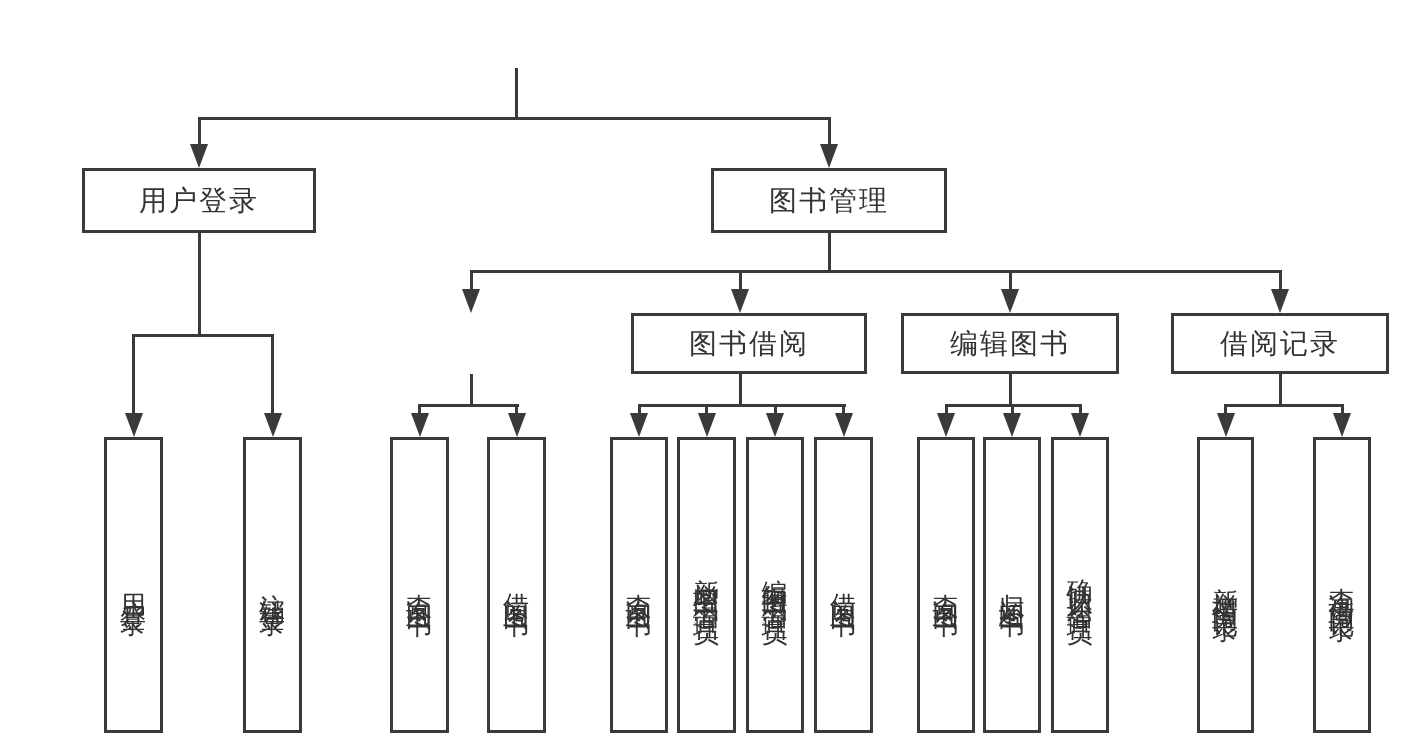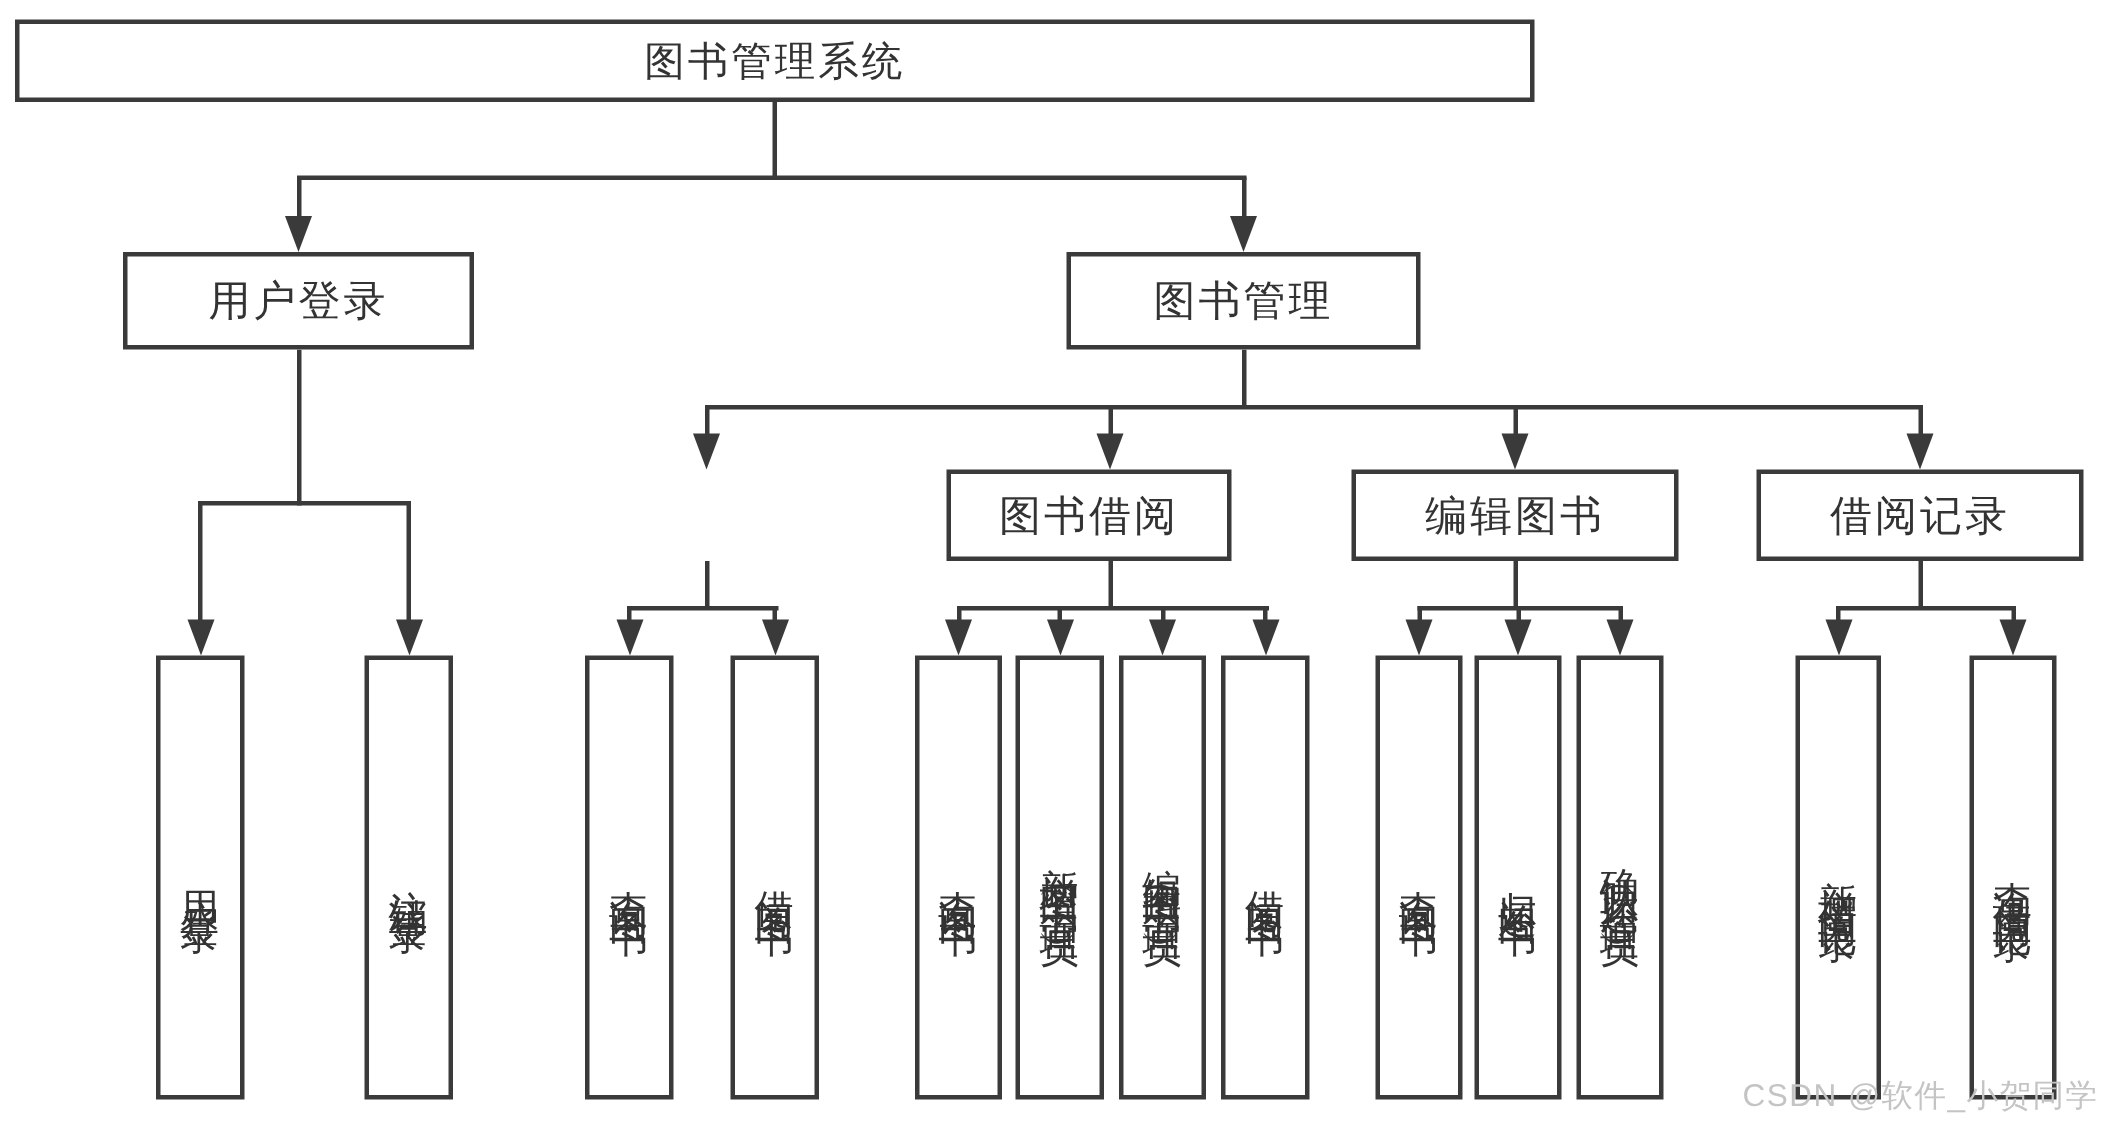"图书管理系统" div.node { html: <div> <span>图书管理系统</span> </div> -> none }
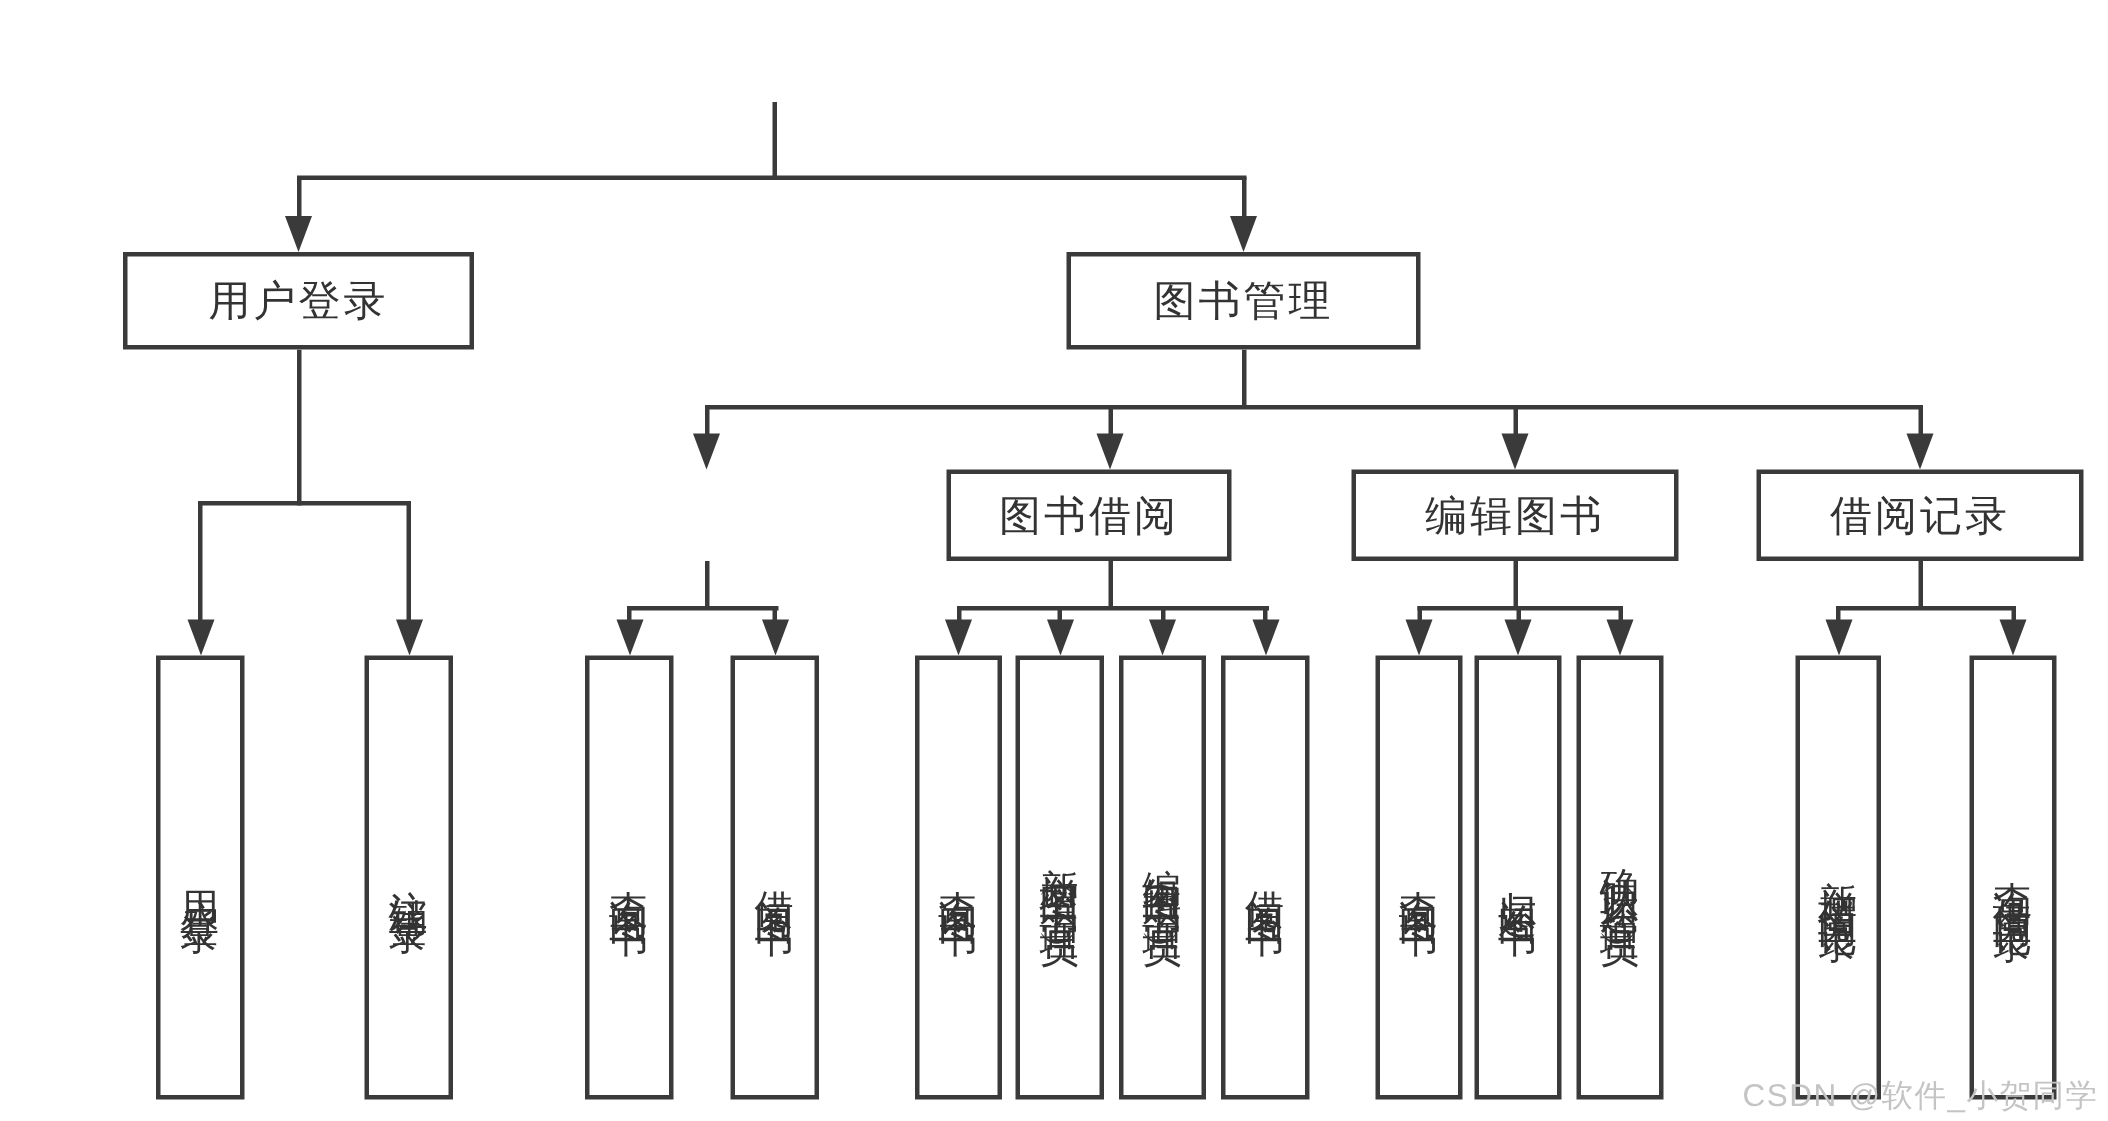"图书借阅" div.node { width: 190px -> 236px }
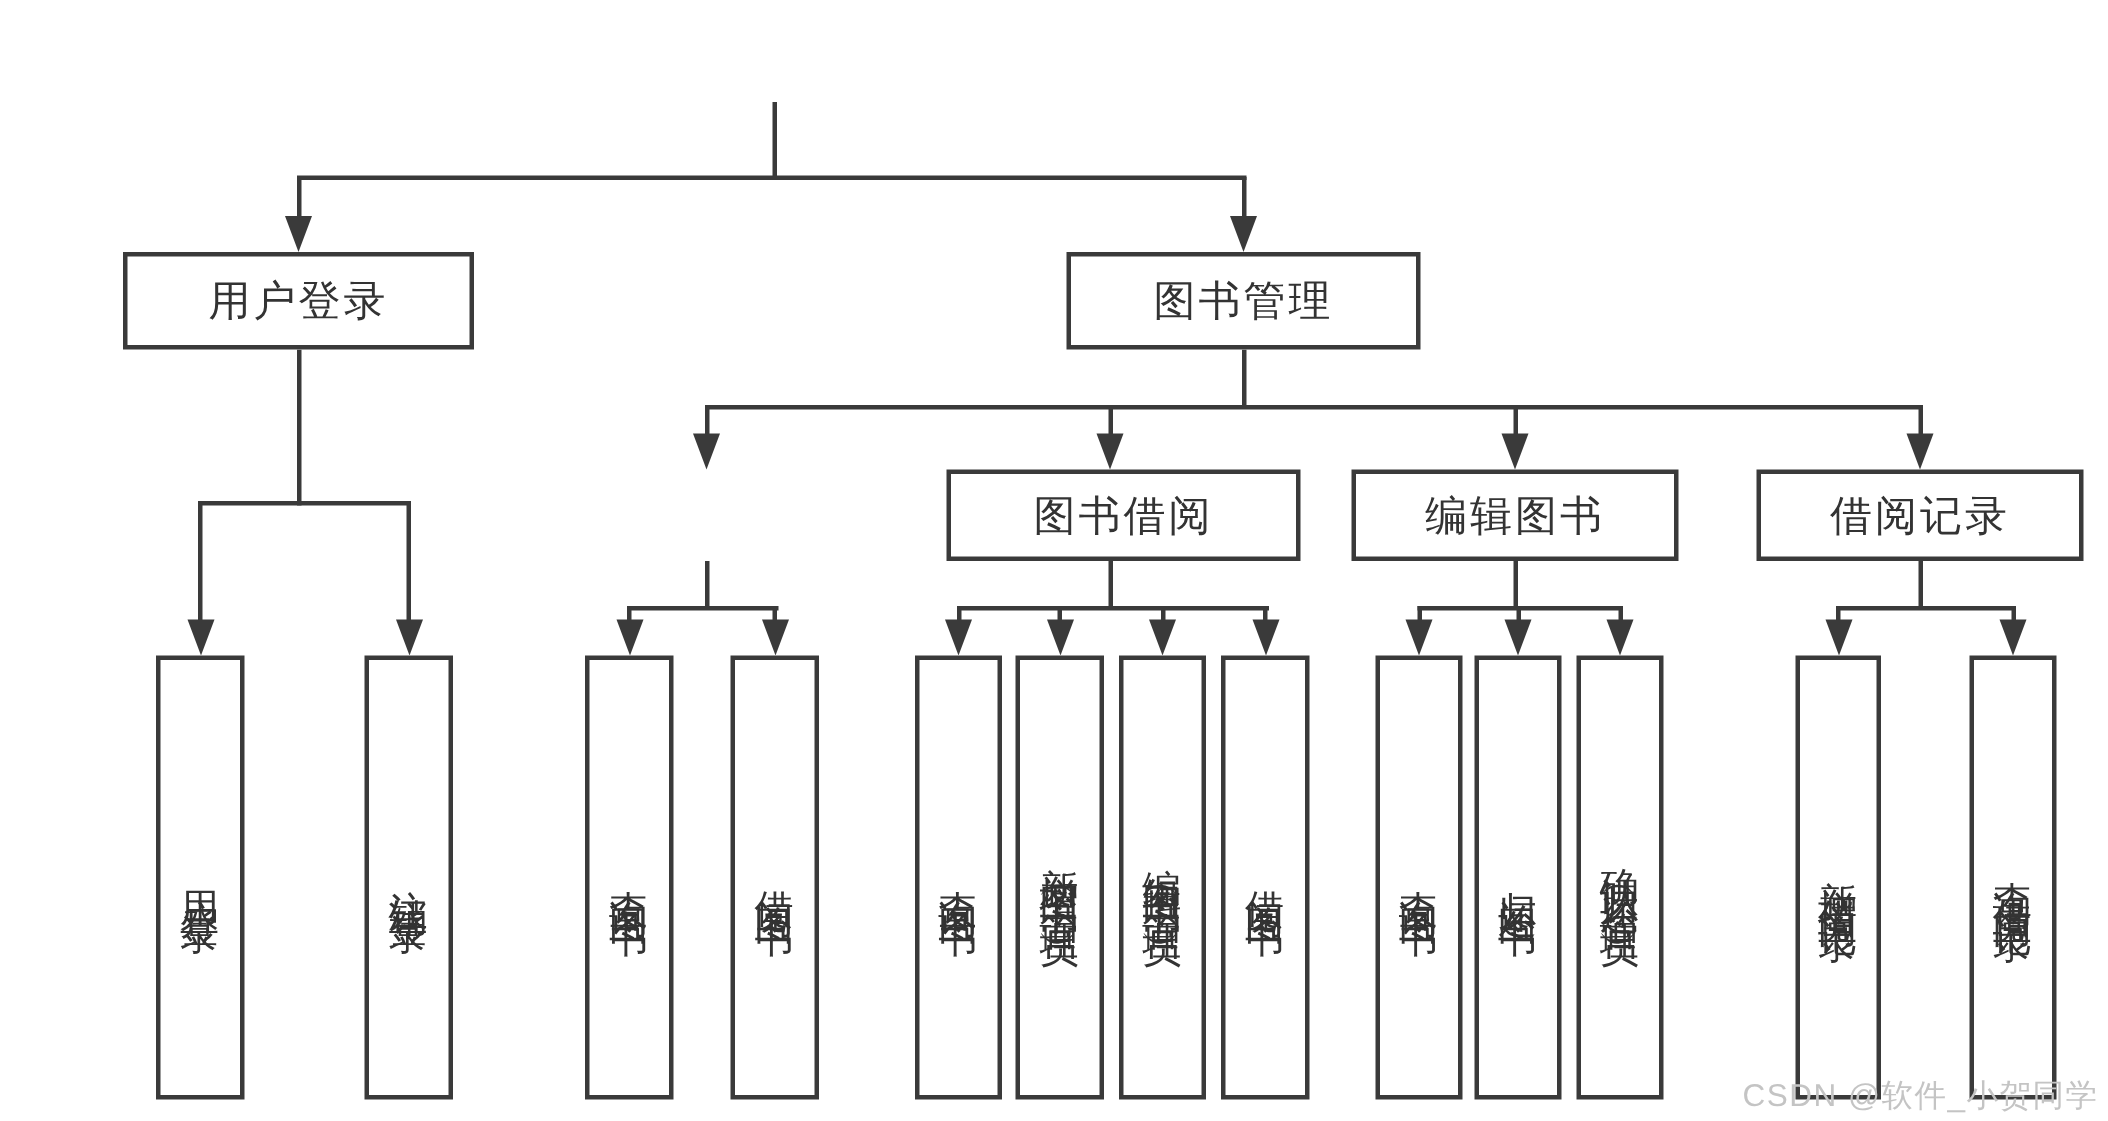"CSDN @软件_小贺同学" div.watermark { html: <div>CSDN @软件_小贺同学</div> -> none }
